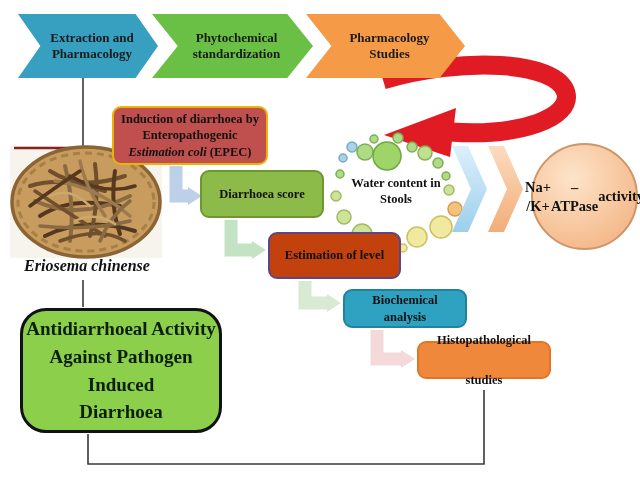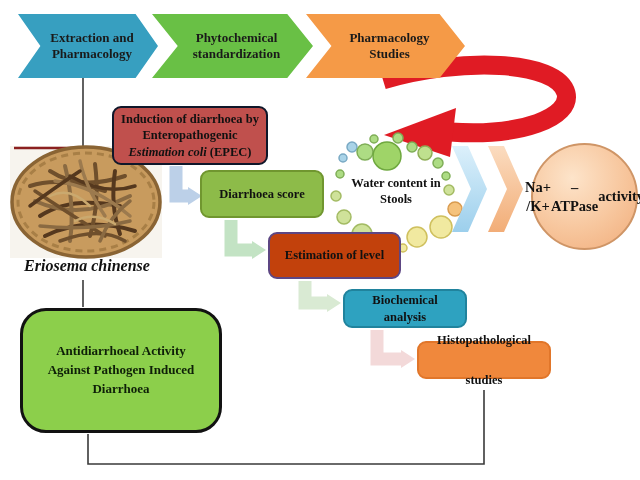"Induction of diarrhoea by" .fbox-red { border: 2px solid #0f172a -> 2px solid #eab308 }
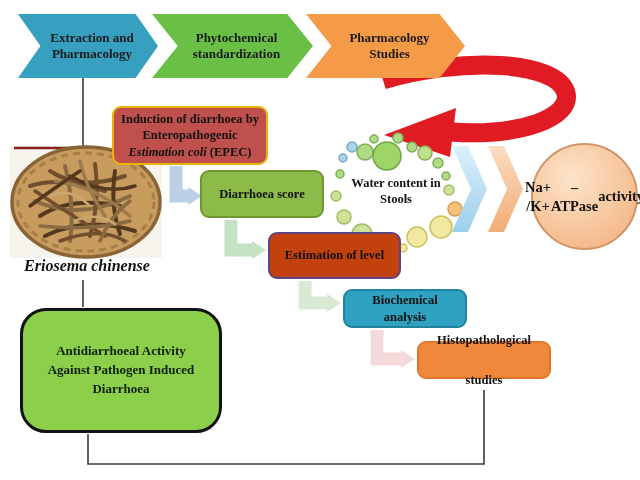"Antidiarrhoeal Activity" .outcome { font-size: 13px -> 19px }
